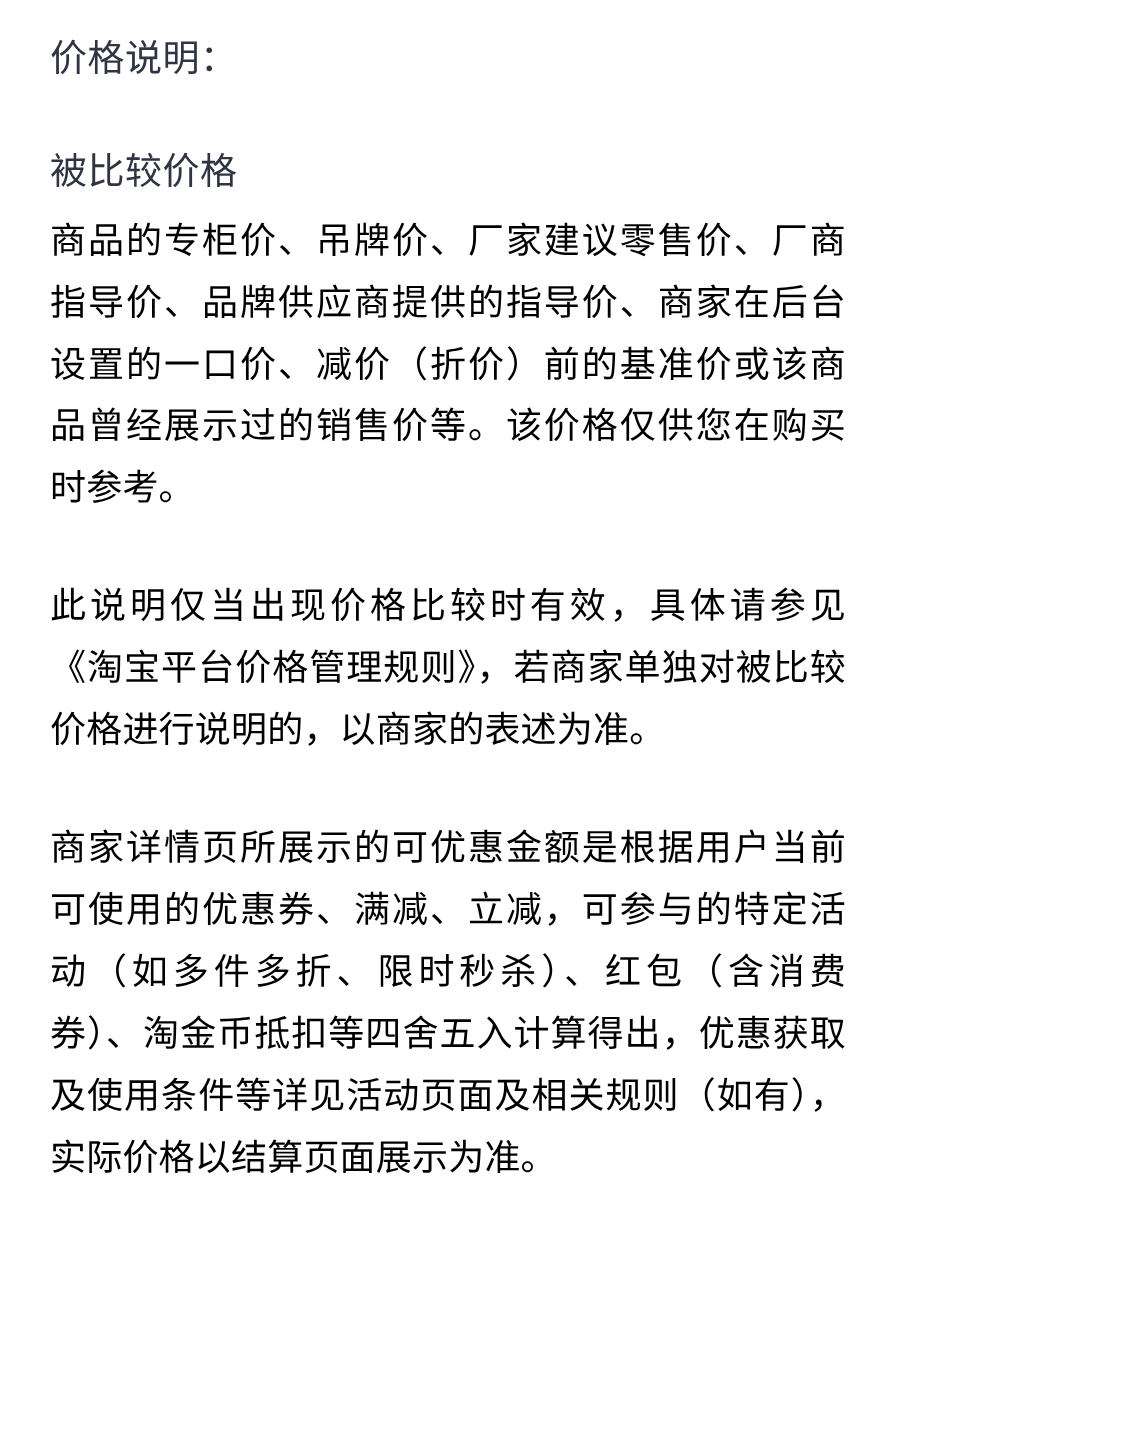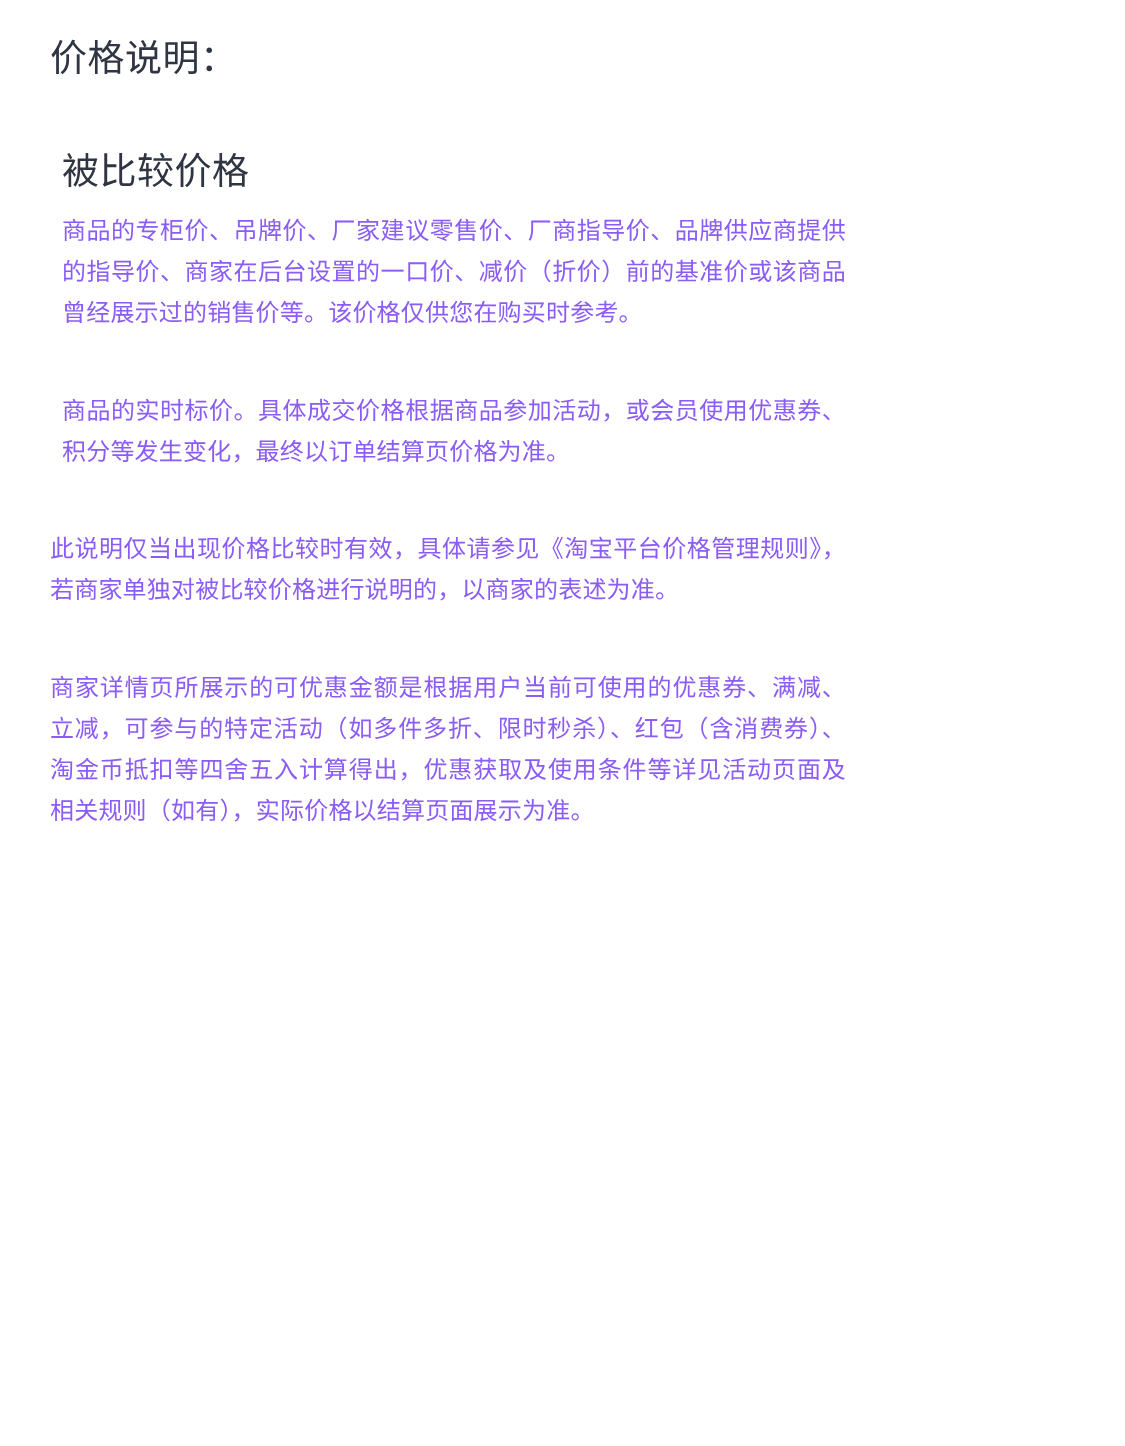"被比较价格" .section { margin-left: 12px -> none }
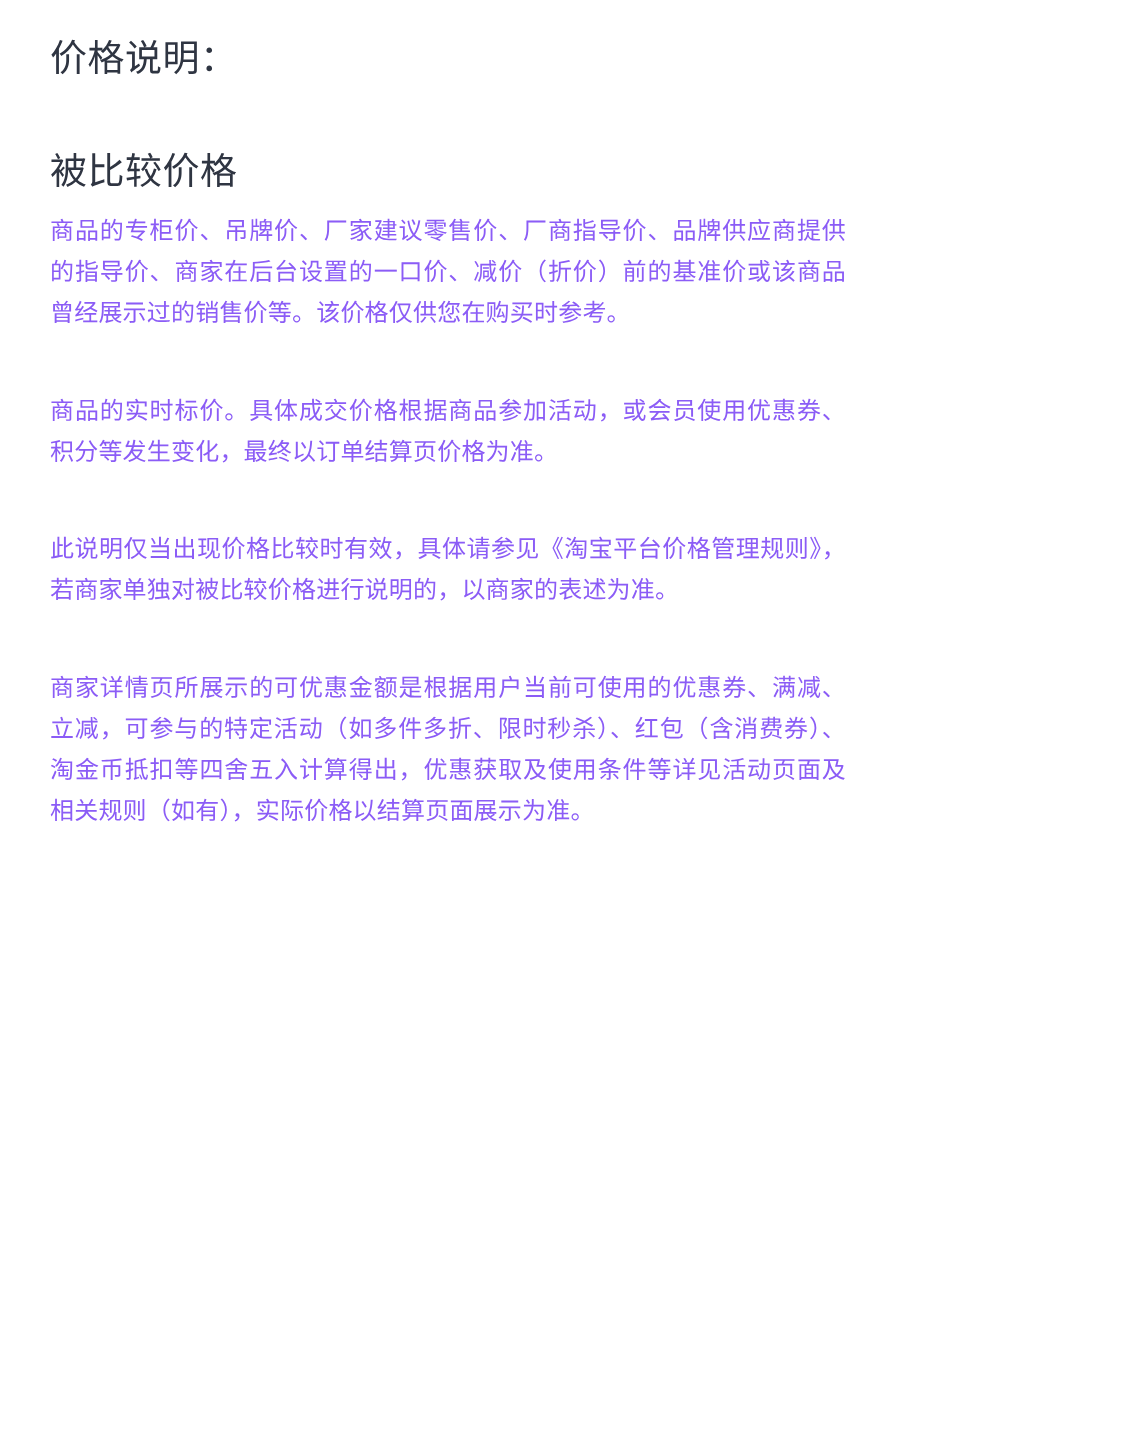"商品的专柜价、吊牌价、厂家建议零售价、厂商指导价、品牌供应商提供的指导价、商家在" .section-body { color: #8b5cf6 -> #000000; font-size: 24px -> 36px }
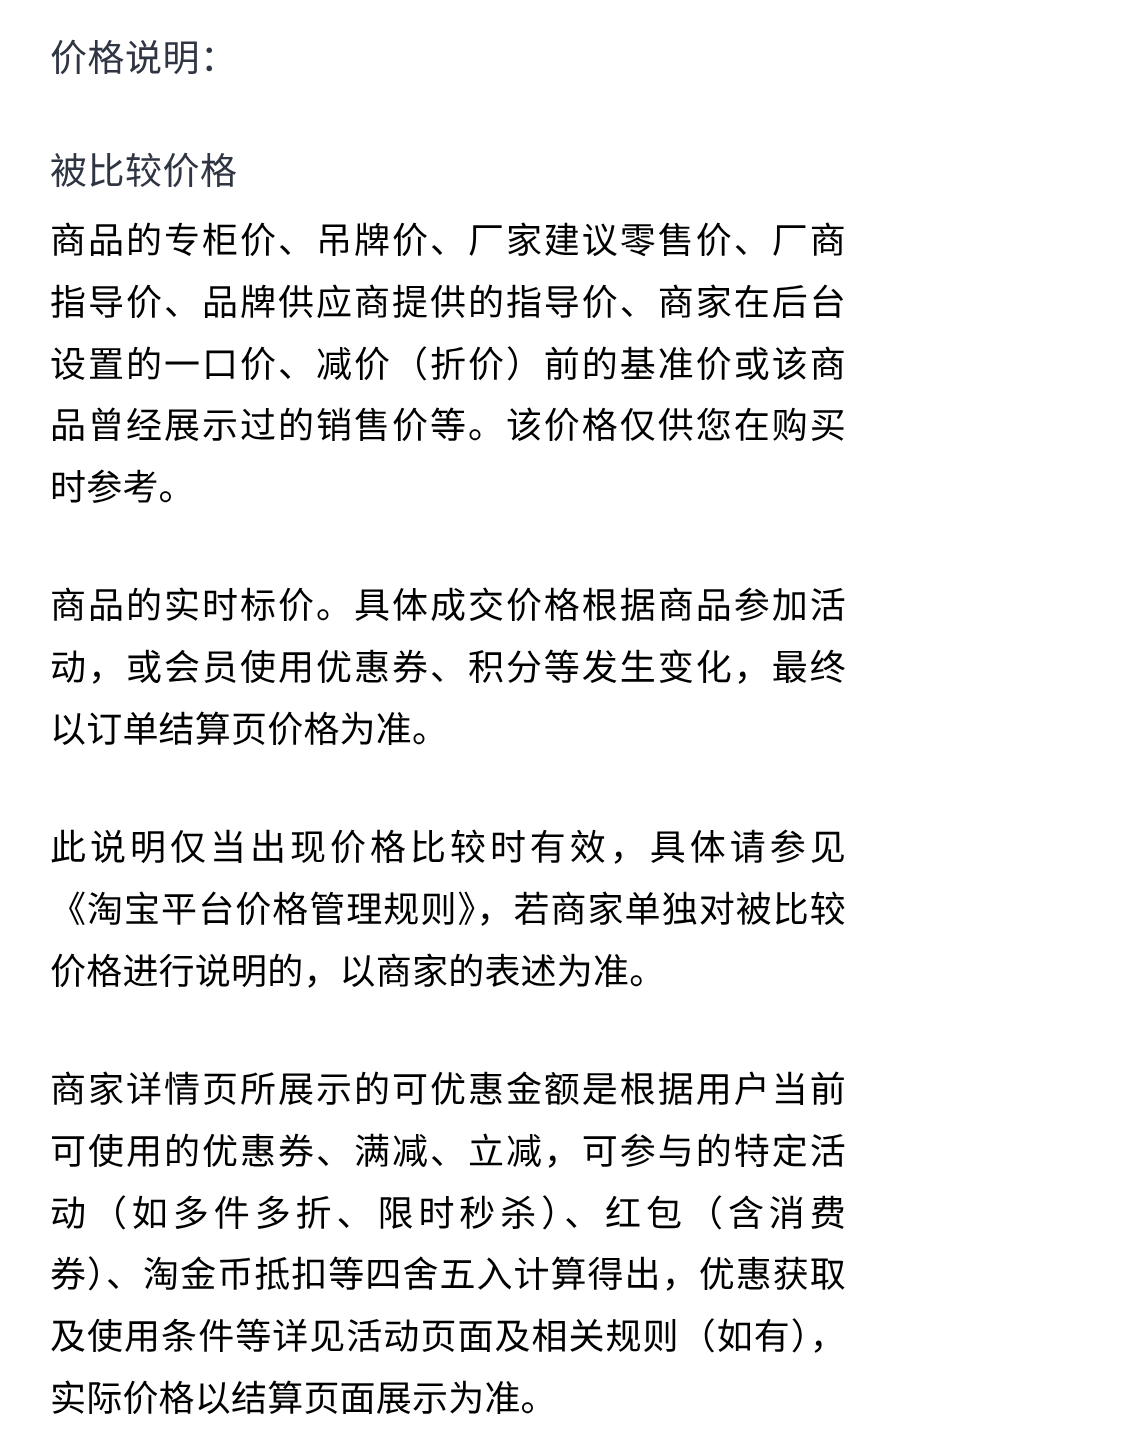"商品的实时标价。具体成交价格根据商品参加活动，或会员使用优惠券、积分等发生变化，" p.section-body { html: <p>商品的实时标价。具体成交价格根据商品参加活动，或会员使用优惠券、积分等发生变化，最终以订单结算页价格为准。</p> -> none }
